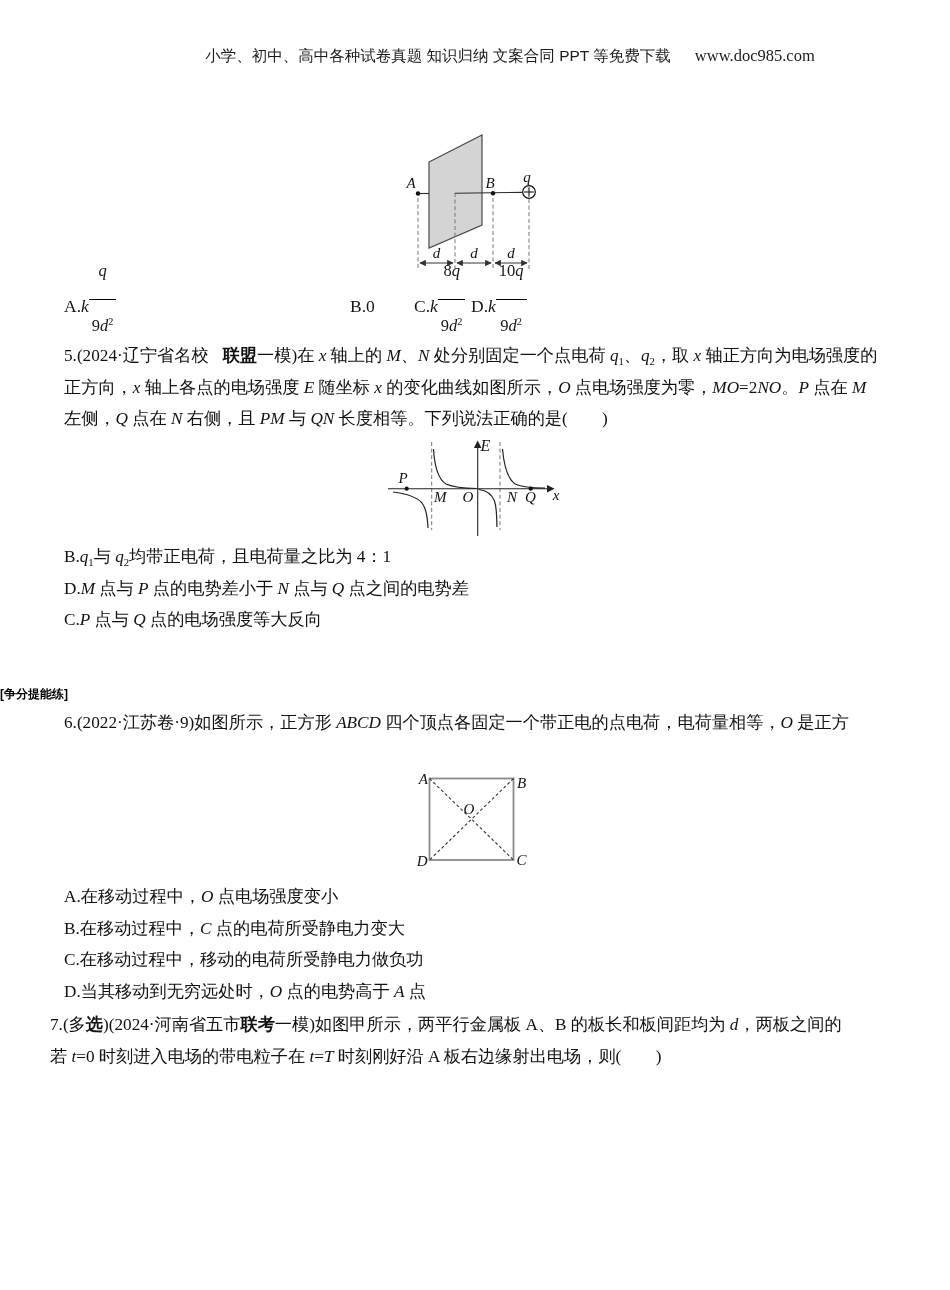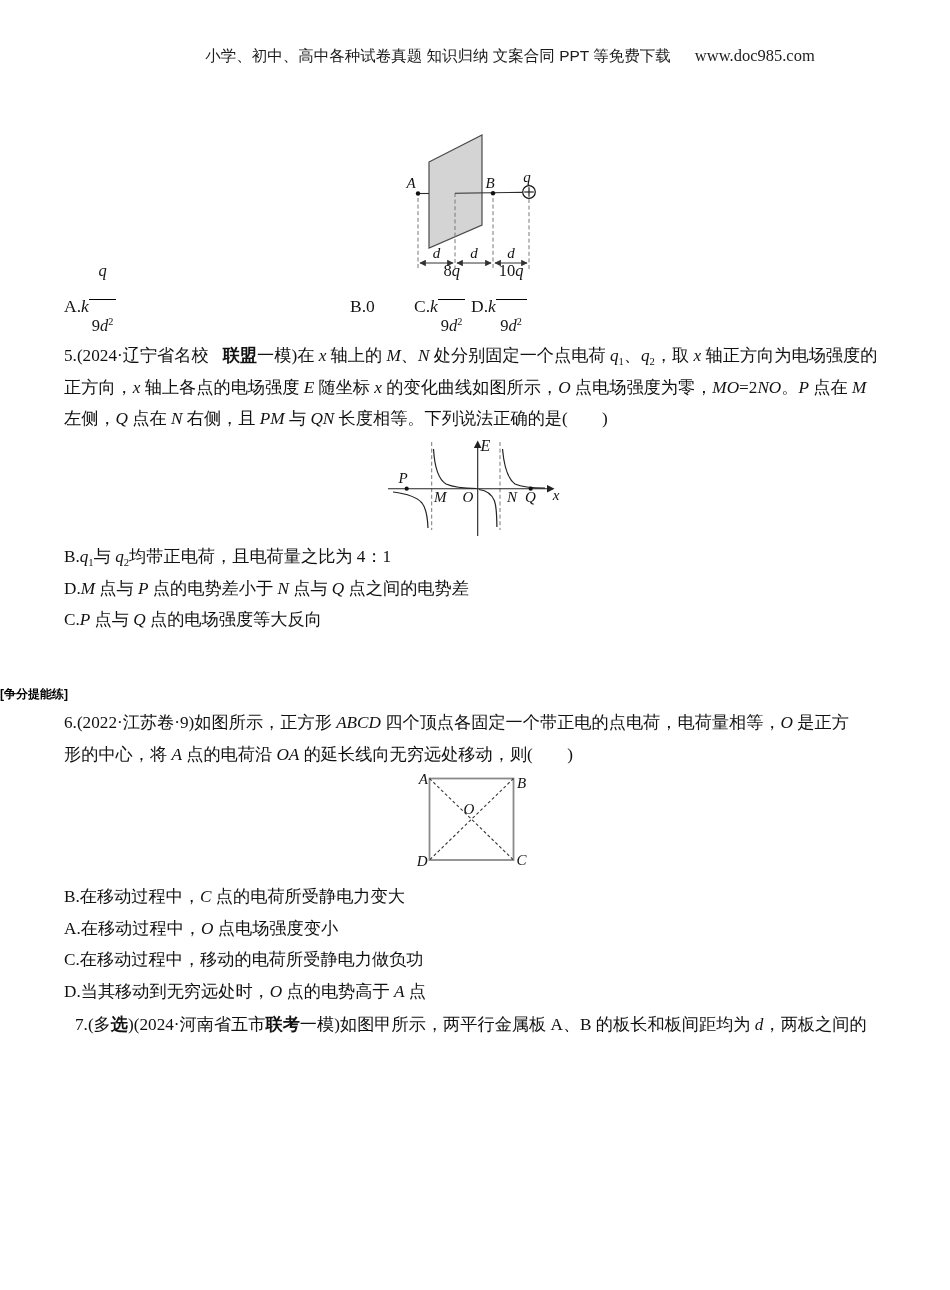"形的中心，将 A 点的电荷沿 OA 的延长线向无穷远处移动，则(" div { html: <div>形的中心，将 <i>A</i> 点的电荷沿 <i>OA</i> 的延长线向无穷远处移动，则( )</div> -> none }
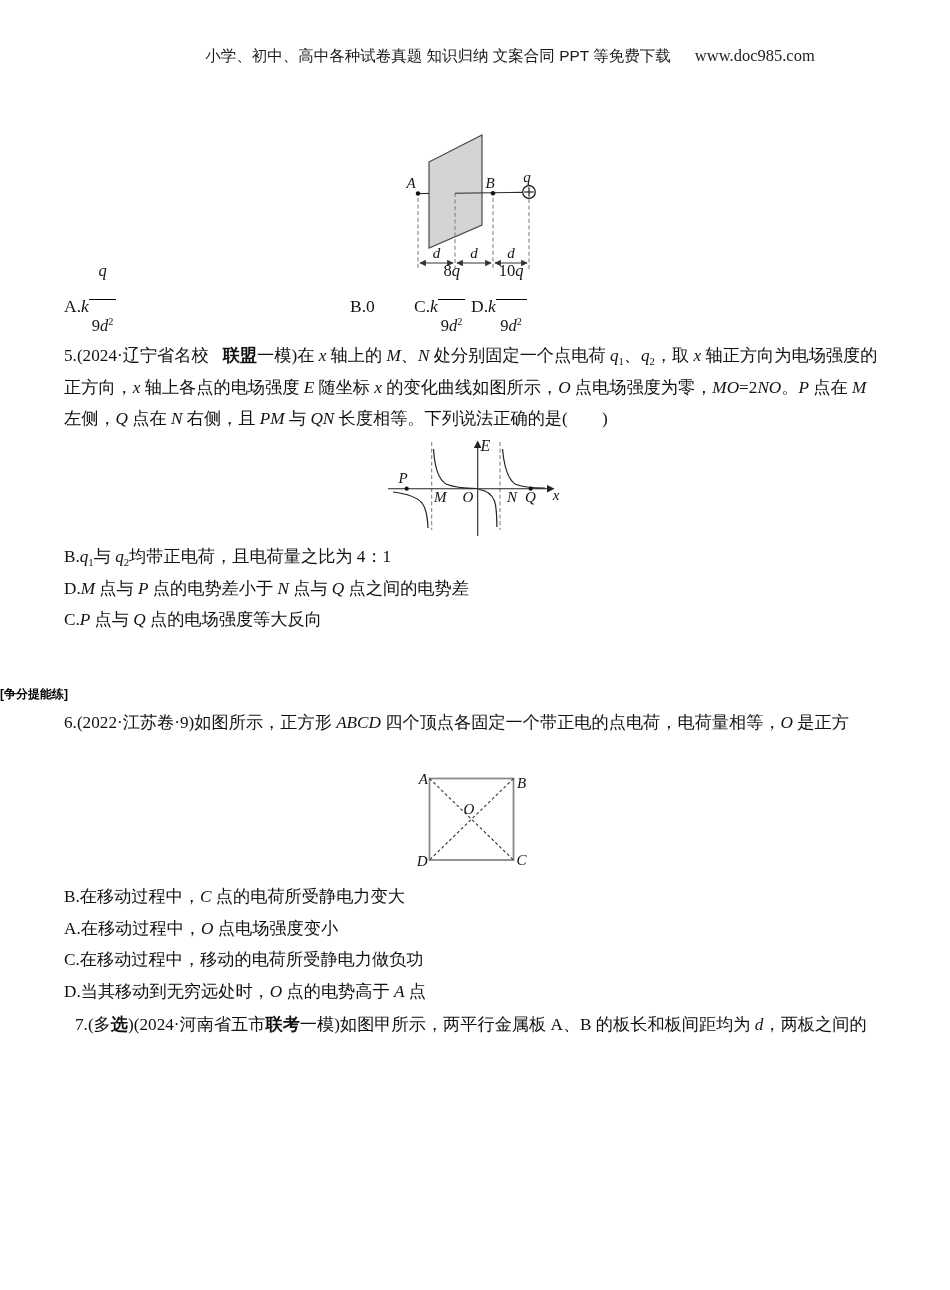"B.在移动过程中，C 点的电荷所受静电力变大" div { order: before "A.在移动过程中，O 点电场强度变小" -> after "A.在移动过程中，O 点电场强度变小" }
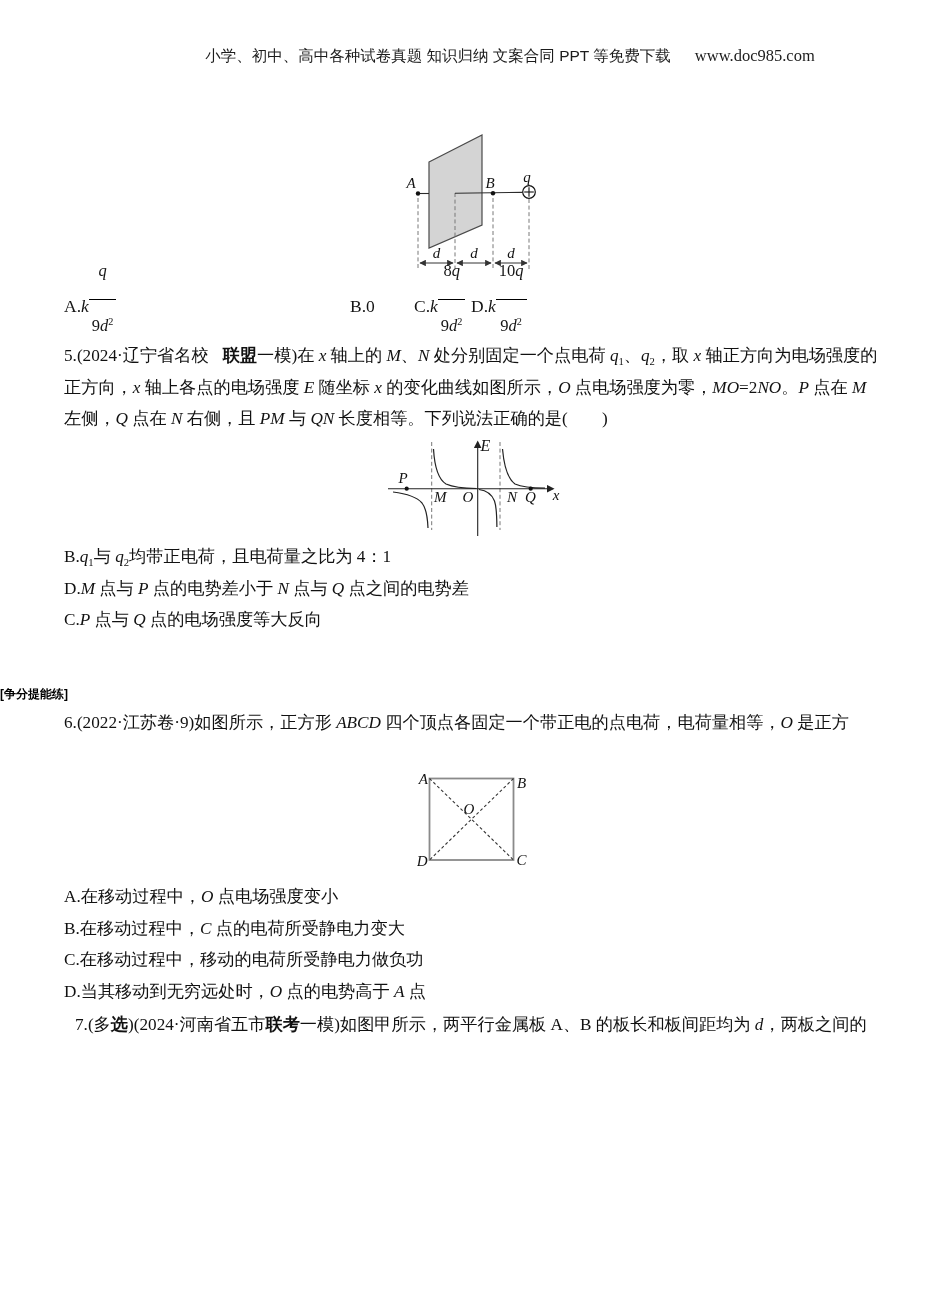"7.(多选)(2024·河南省五市联考一模)如图甲所示，两平行金属板 A、B" div.para { left: 75px -> 50px }
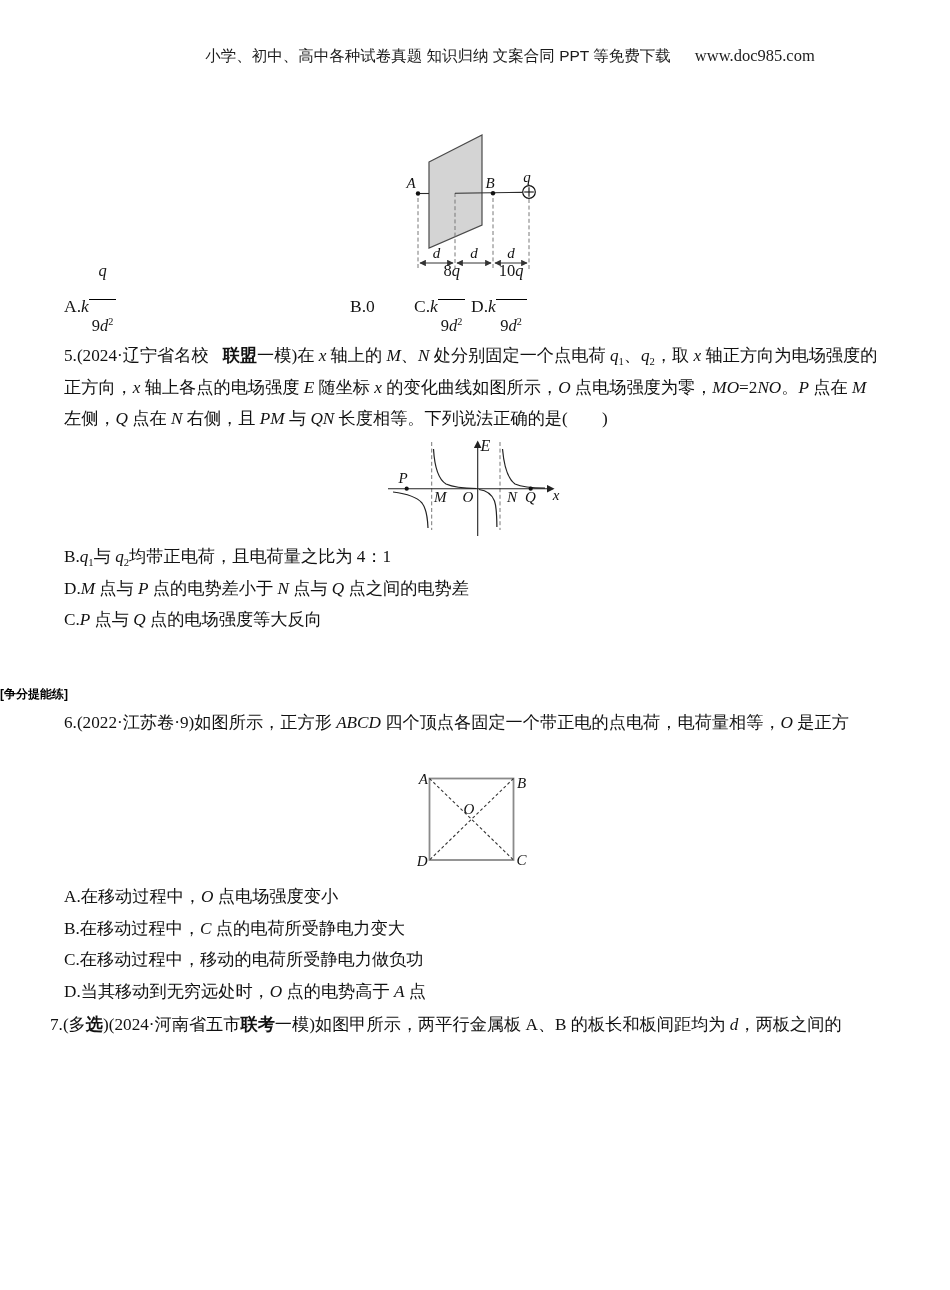"若 t=0 时刻进入电场的带电粒子在 t=T 时刻刚好沿" div { html: none -> <div>若 <i>t</i>=0 时刻进入电场的带电粒子在 <i>t</i>=<i>T</i> 时刻刚好沿 A 板右边缘射出电场，则( )</div> }
